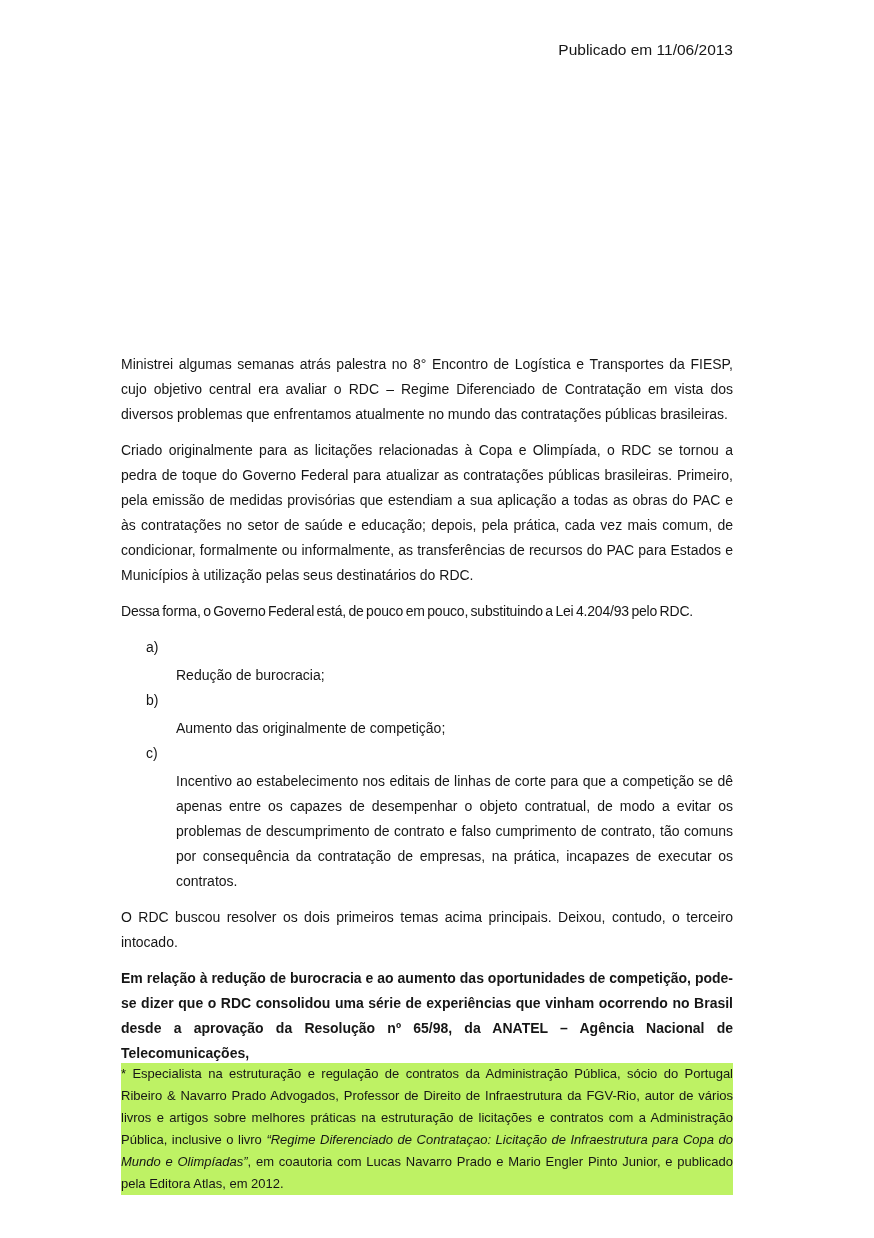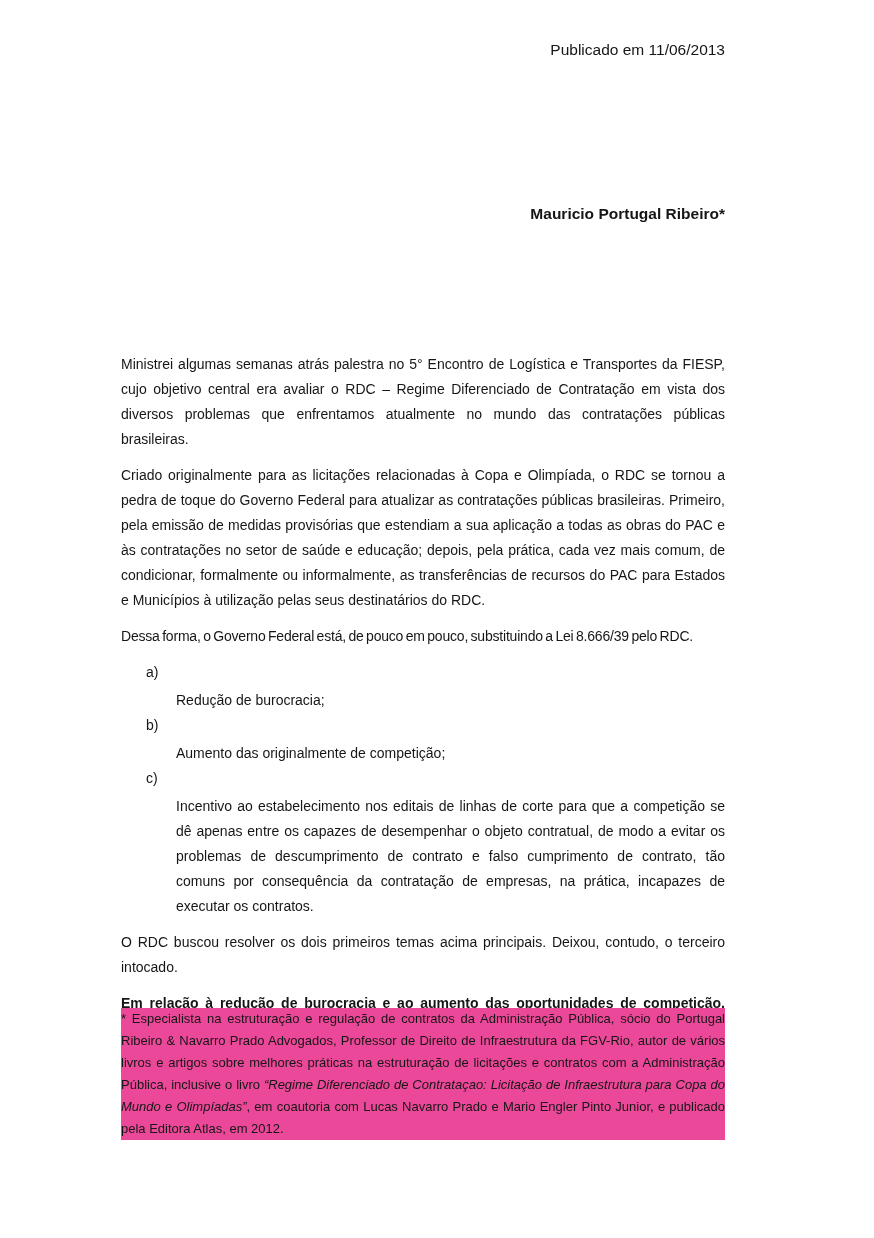"Publicado em 11/06/2013" .page { padding-left: none -> 8px }
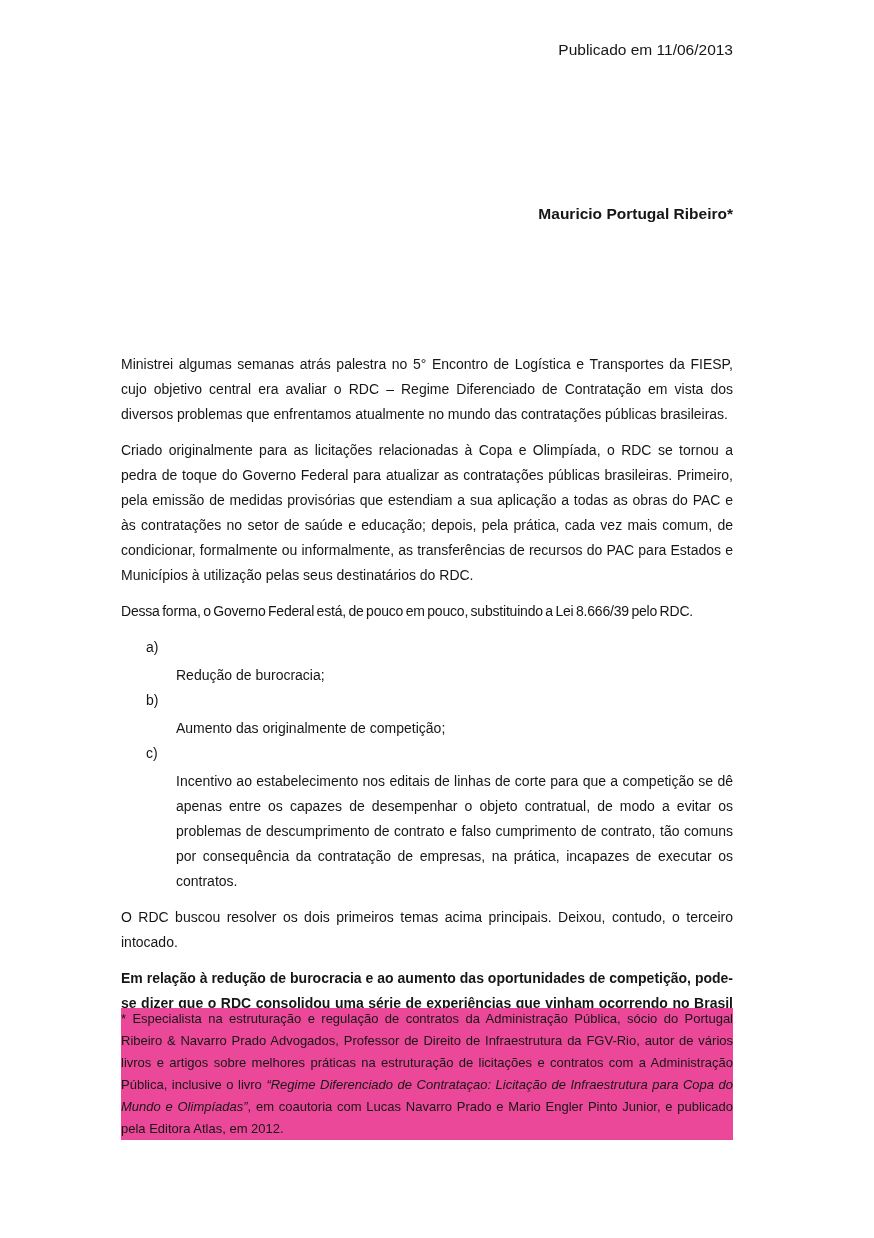"Mauricio Portugal Ribeiro*" div.abs { html: <div>Mauricio Portugal Ribeiro*</div> -> none }
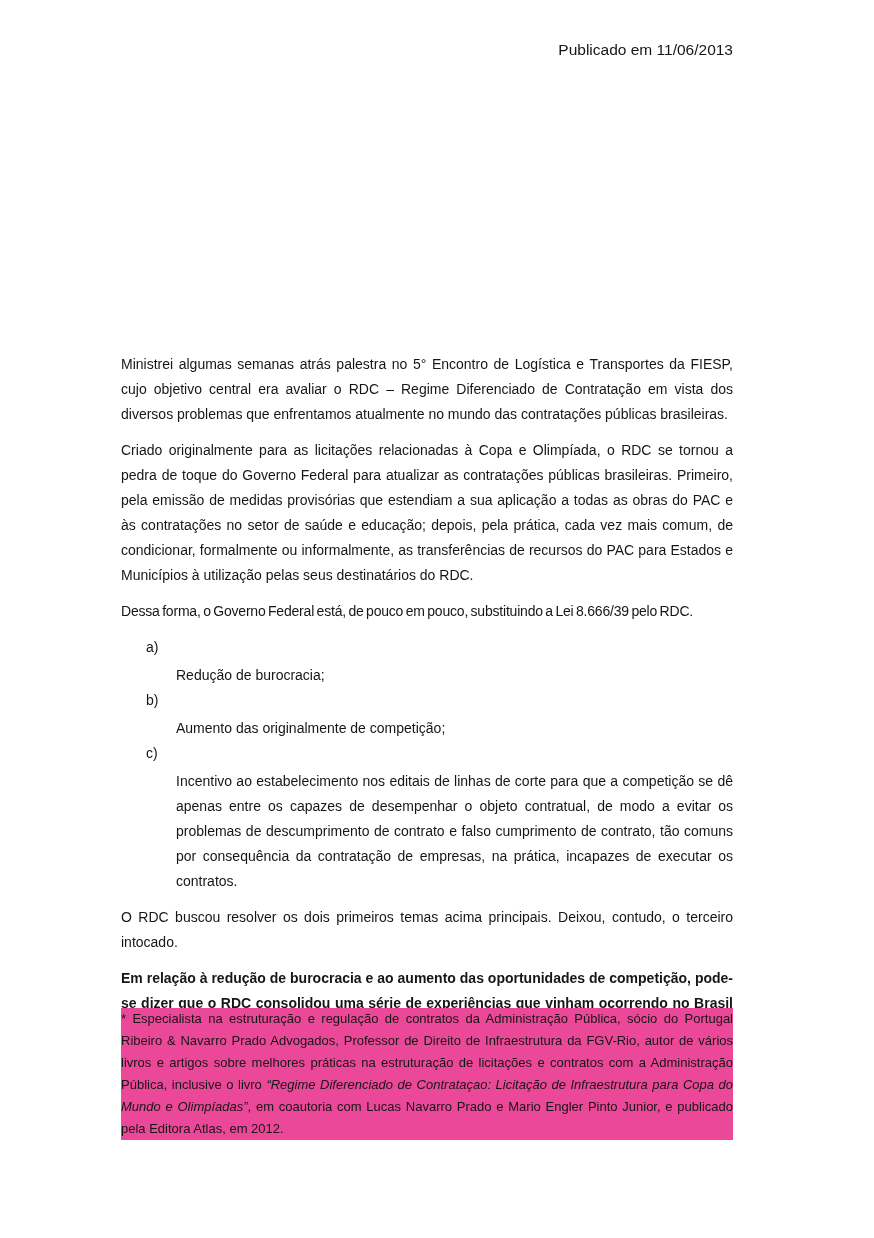"Ministrei algumas semanas atrás palestra" p { text: 5 -> 8 }
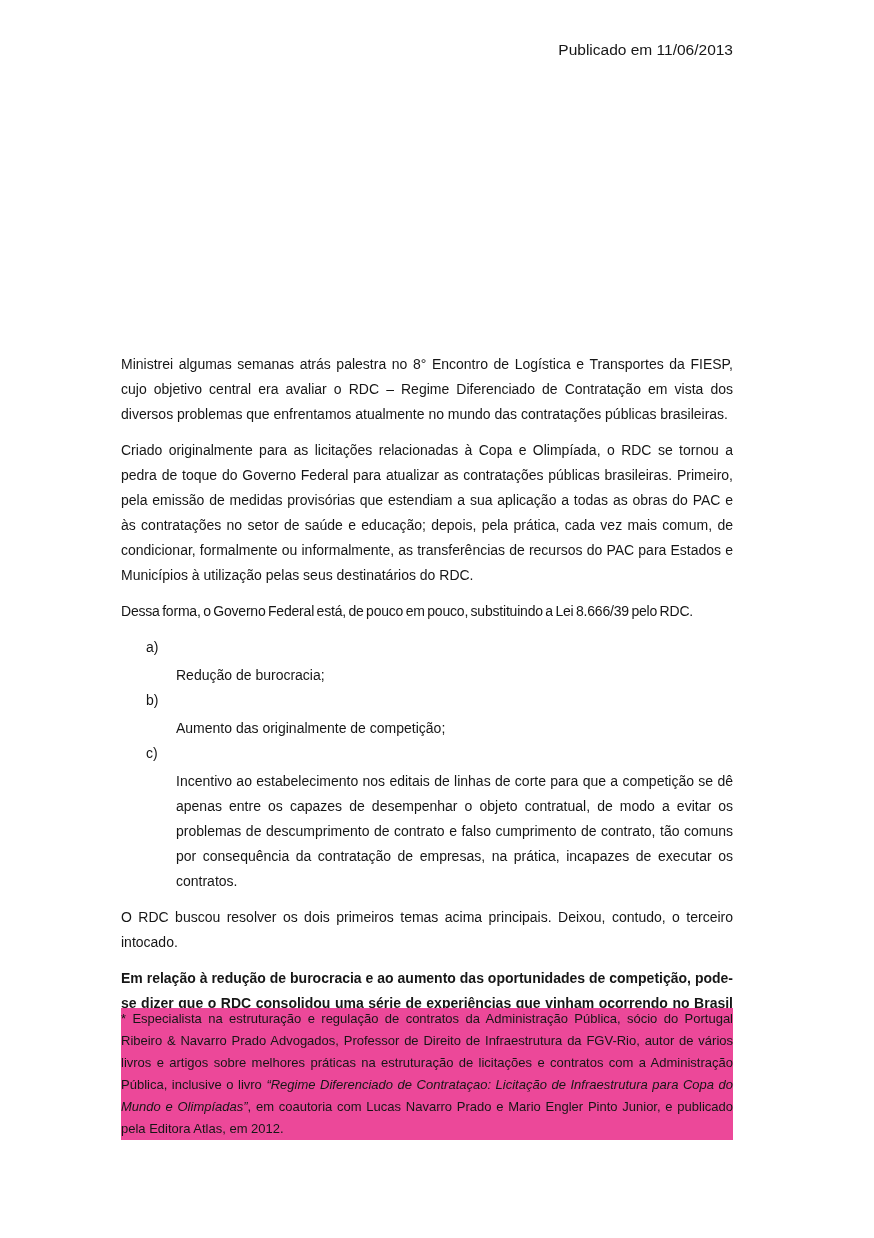"Dessa forma, o Governo Federal" p.tight { text: 8.666/39 -> 4.204/93 }
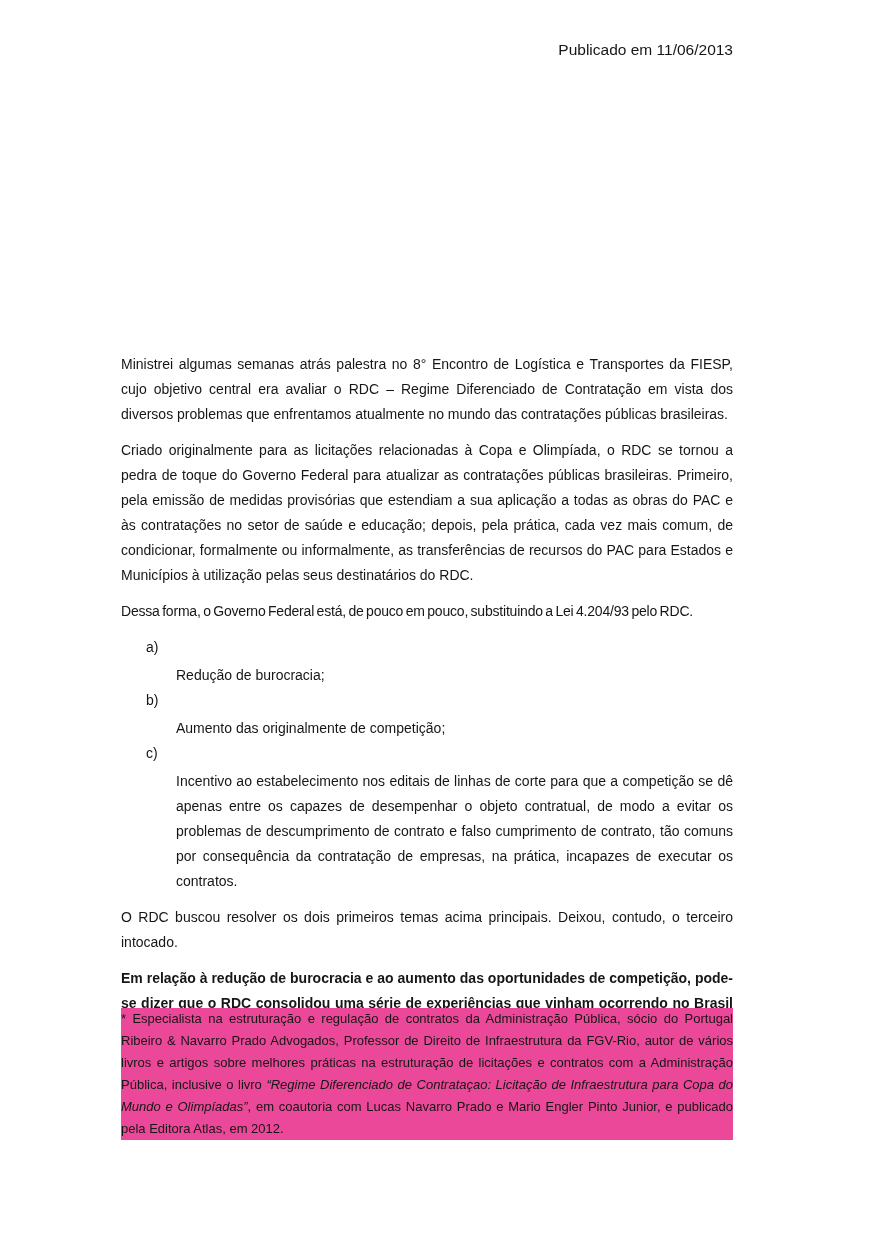"* Especialista na estruturação e" .footnote { background: #ec4899 -> #bef264; top: 1008px -> 1063px }
